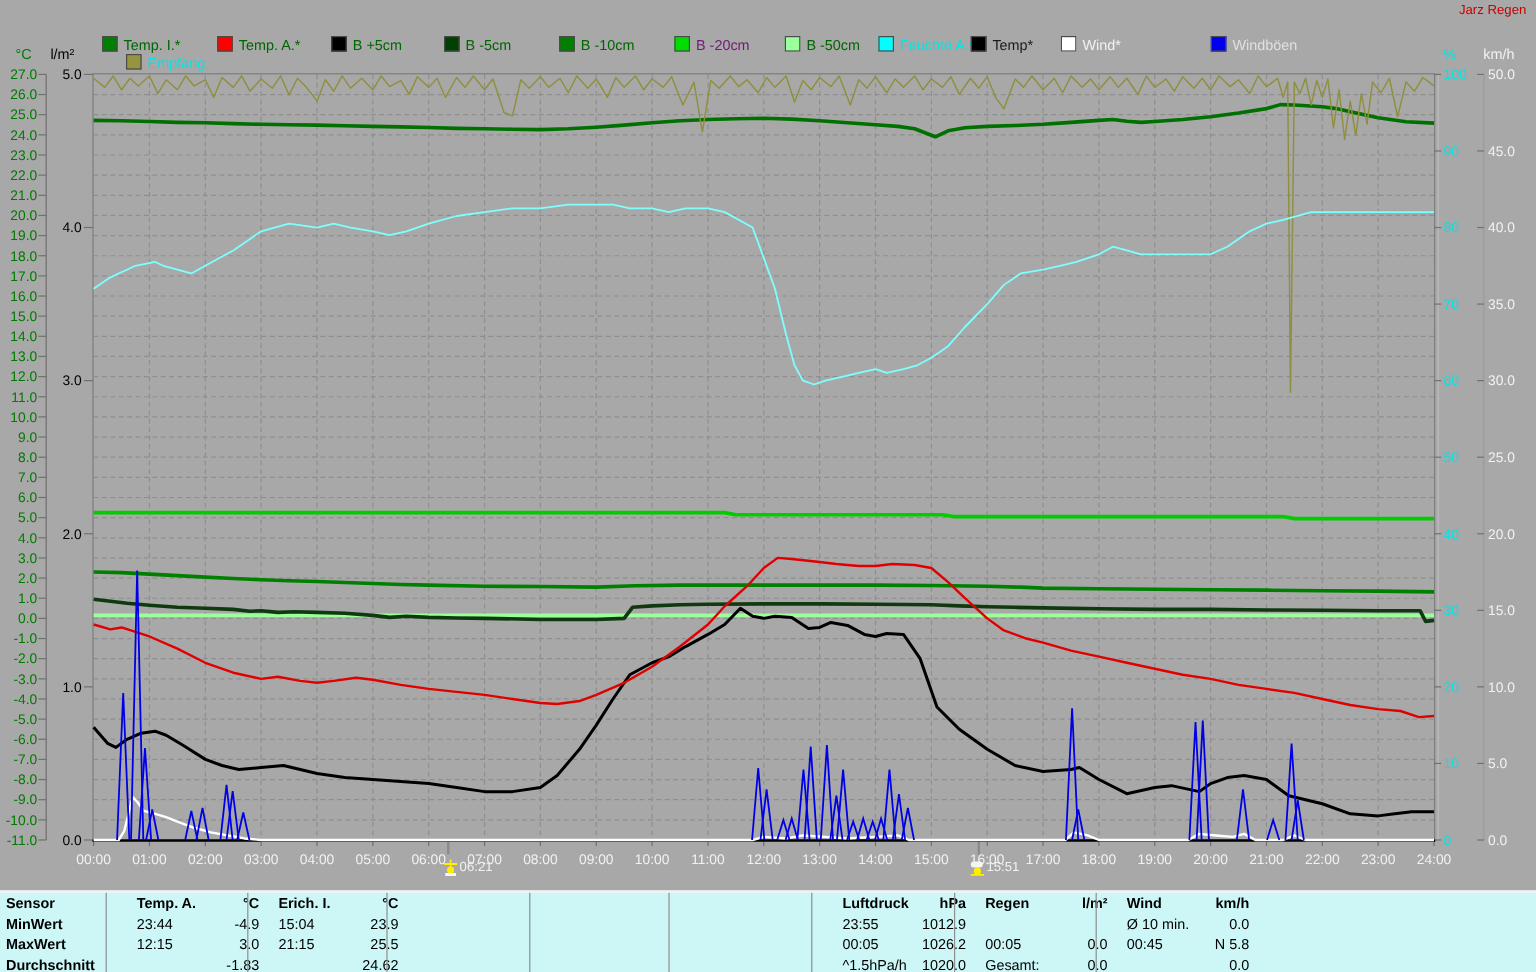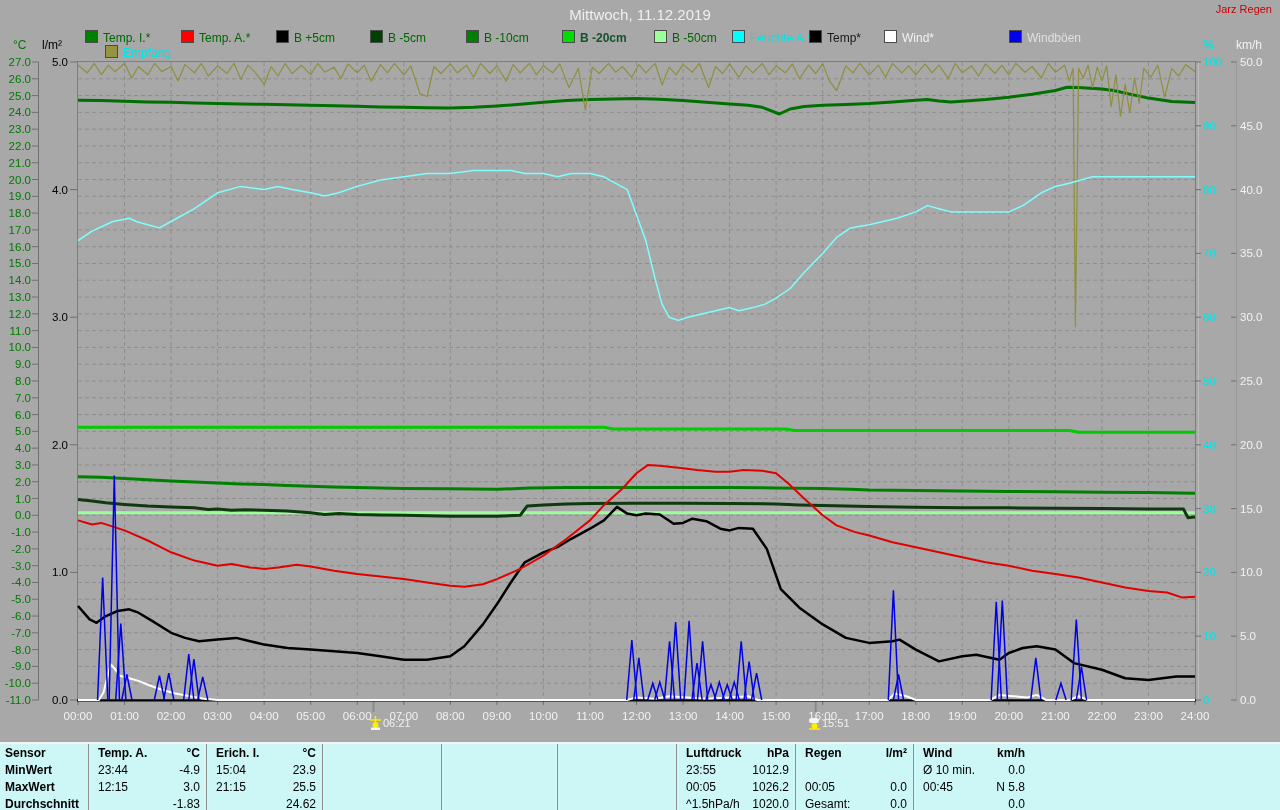"Mittwoch, 11.12.2019" div.abs { html: <div>Mittwoch, 11.12.2019</div> -> none }
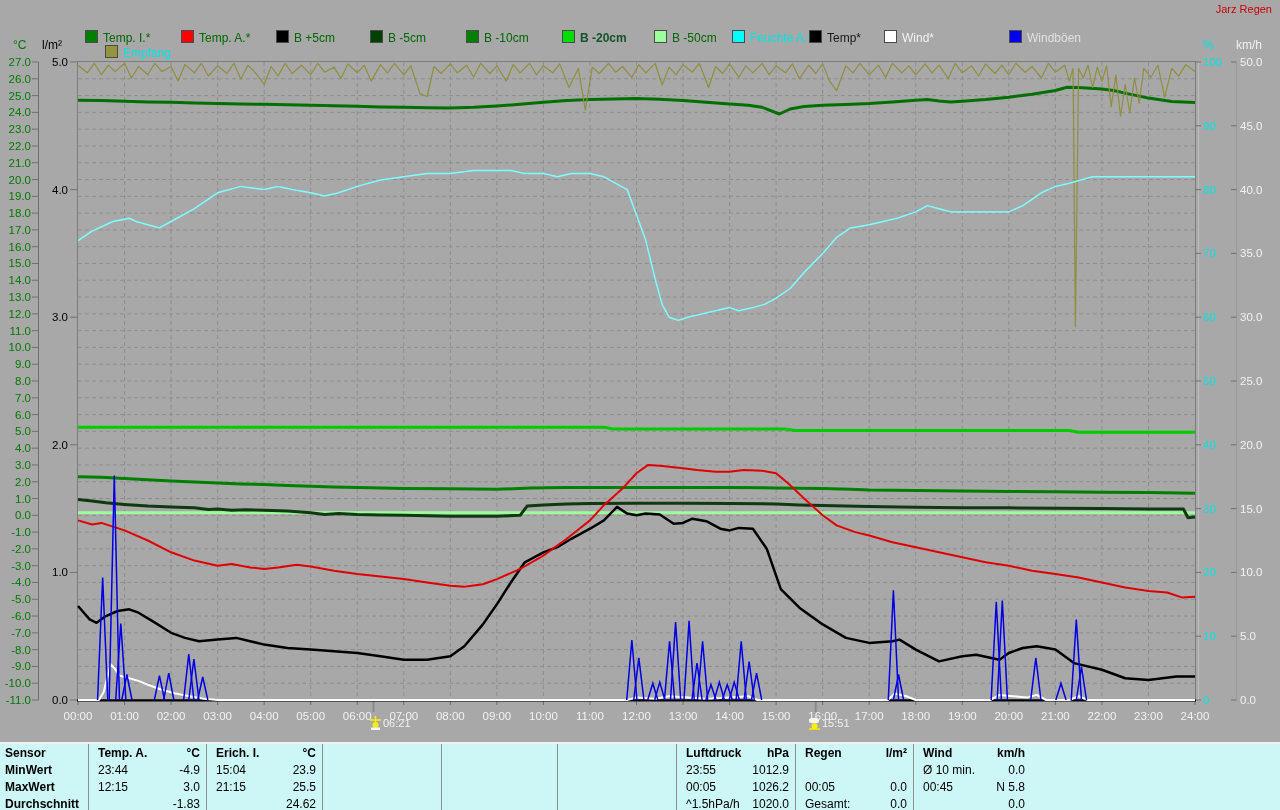"B -20cm" span { color: #14532d -> #701a75; font-weight: bold -> none }
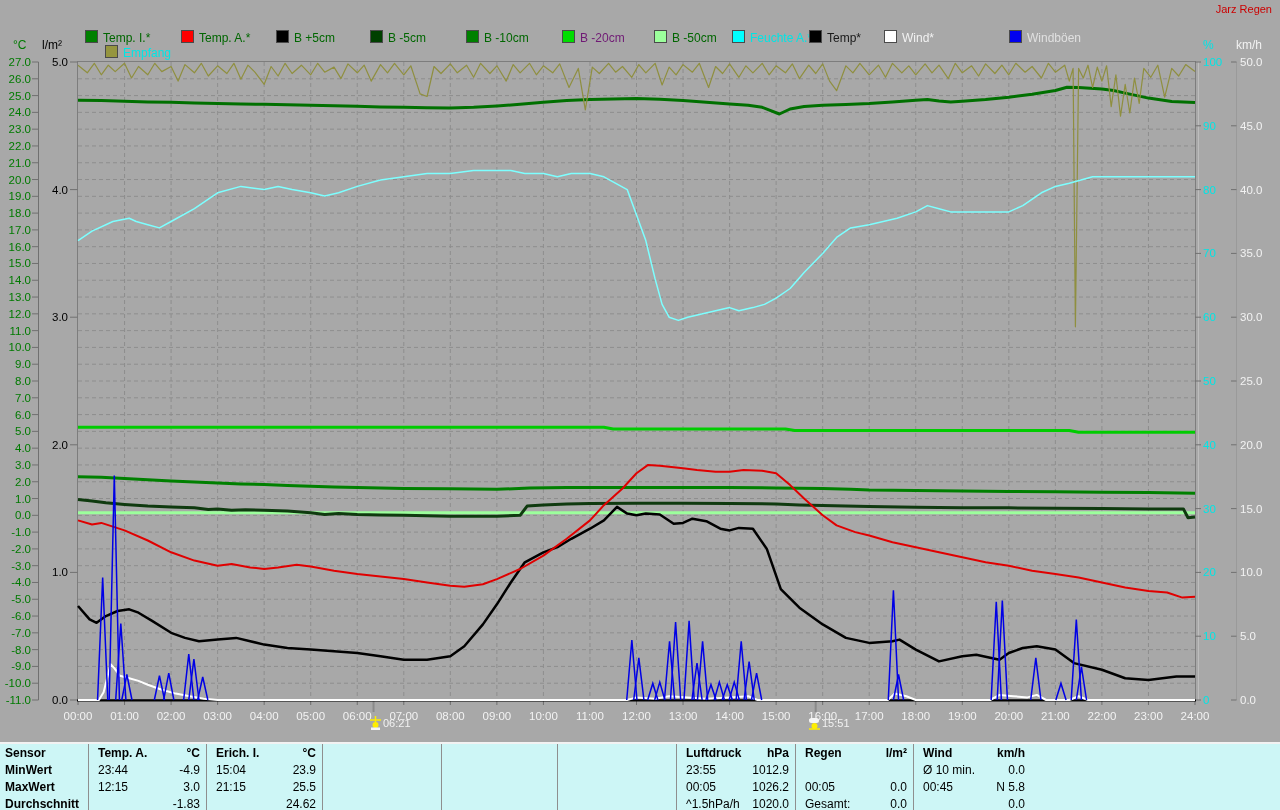"Temp. A." .tcell { left: 0 -> 16px }
